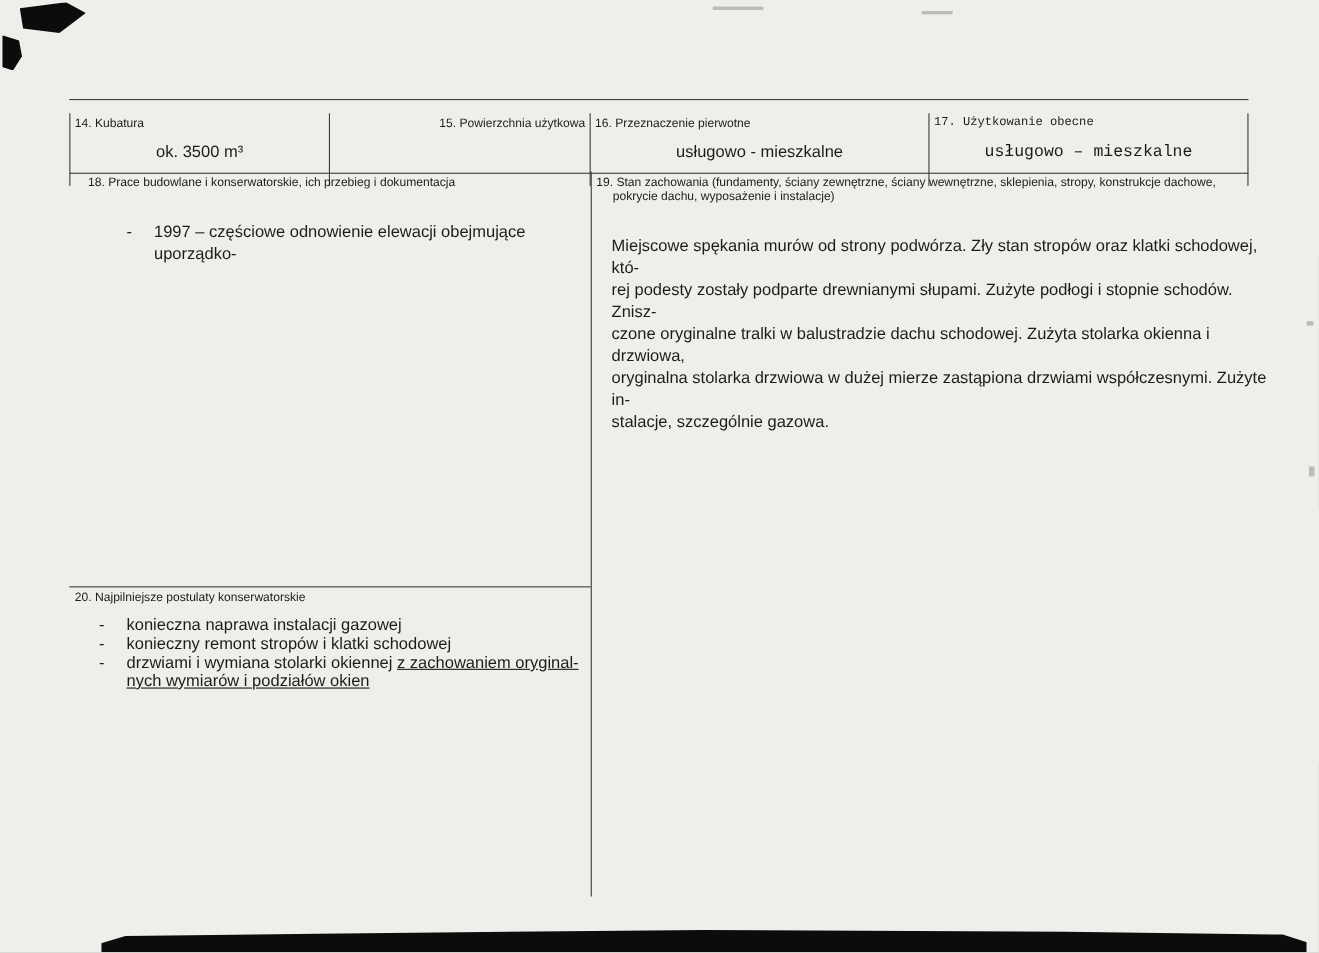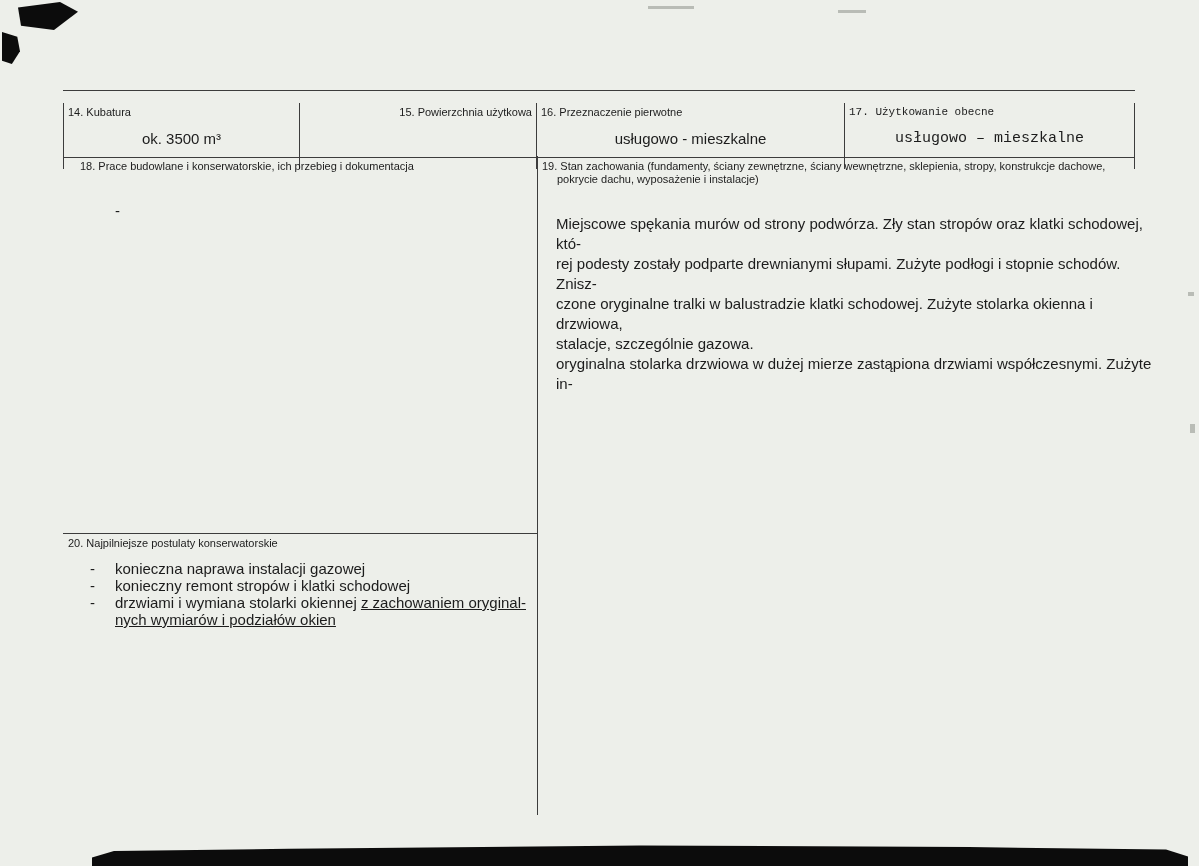"1997 – częściowe odnowienie elewacji" span { html: none -> <span>1997 – częściowe odnowienie elewacji obejmujące uporządko-</span> }
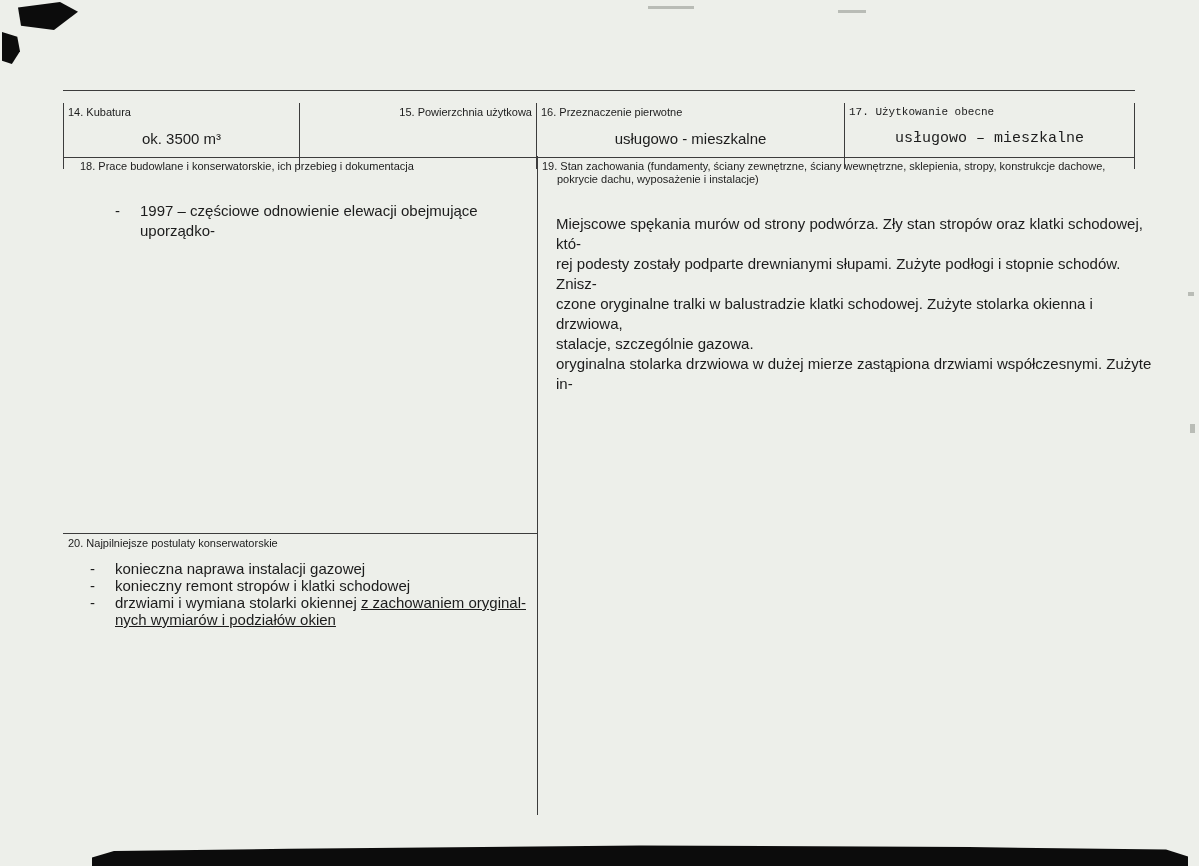"czone oryginalne tralki w balustradzie" div { text: klatki schodowej. Zużyte -> dachu schodowej. Zużyta }
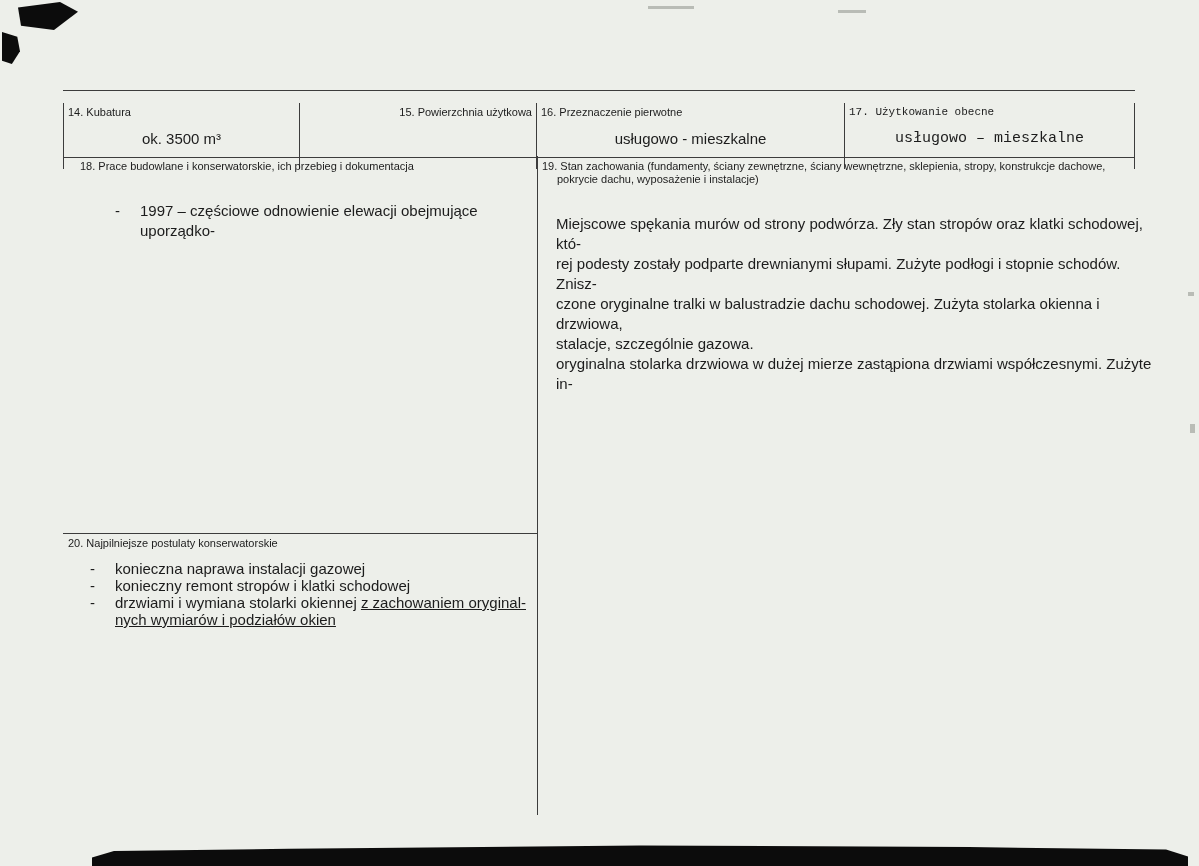"stalacje, szczególnie gazowa." div { order: before "oryginalna stolarka drzwiowa w dużej" -> after "oryginalna stolarka drzwiowa w dużej" }
